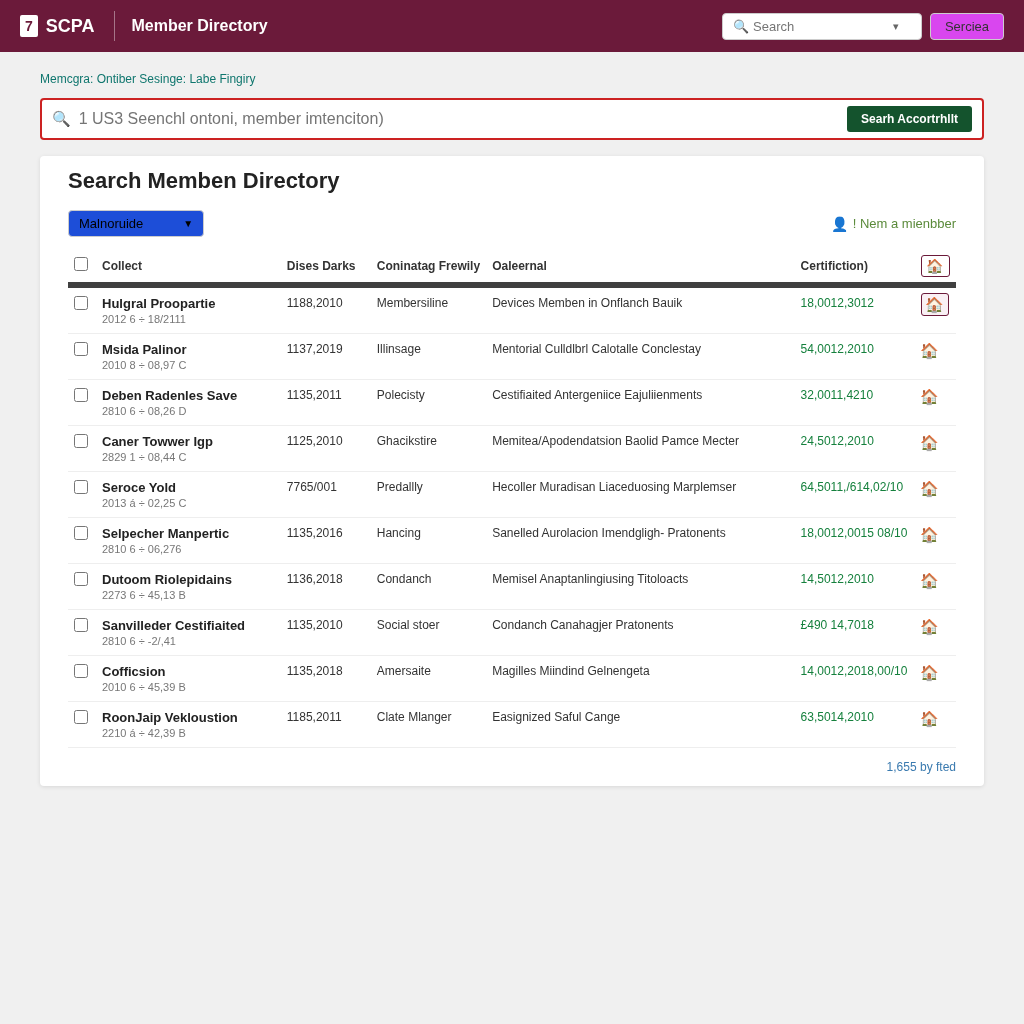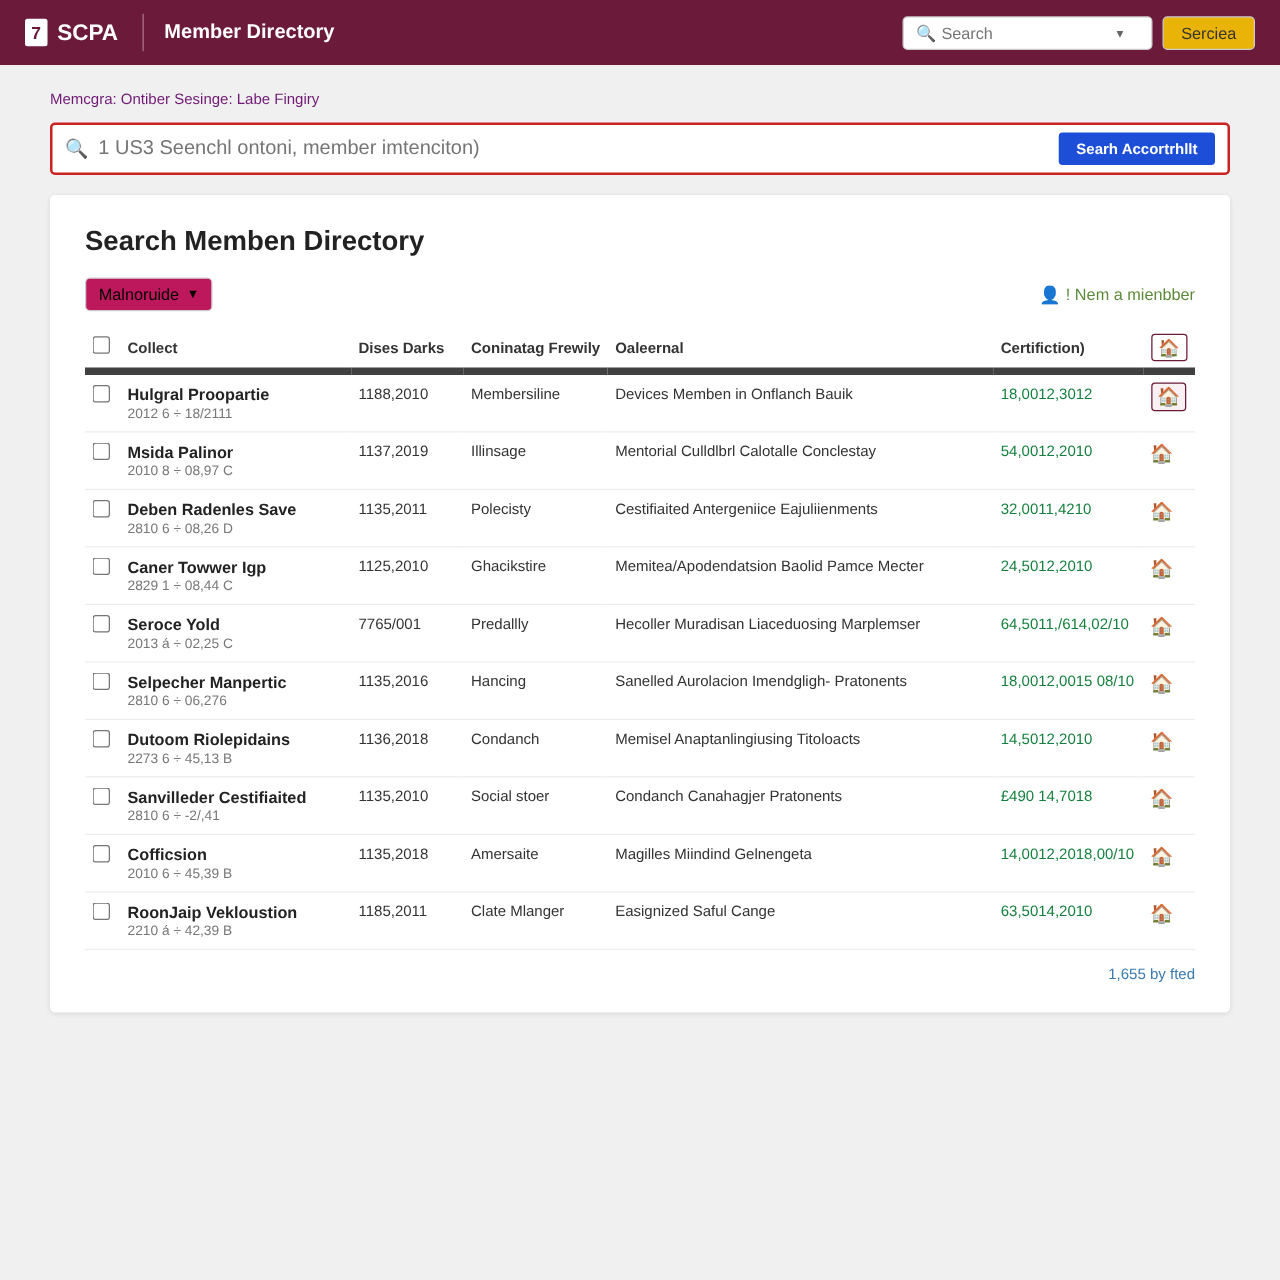"Serciea" .header-search-btn { background: #eab308 -> #d946ef }
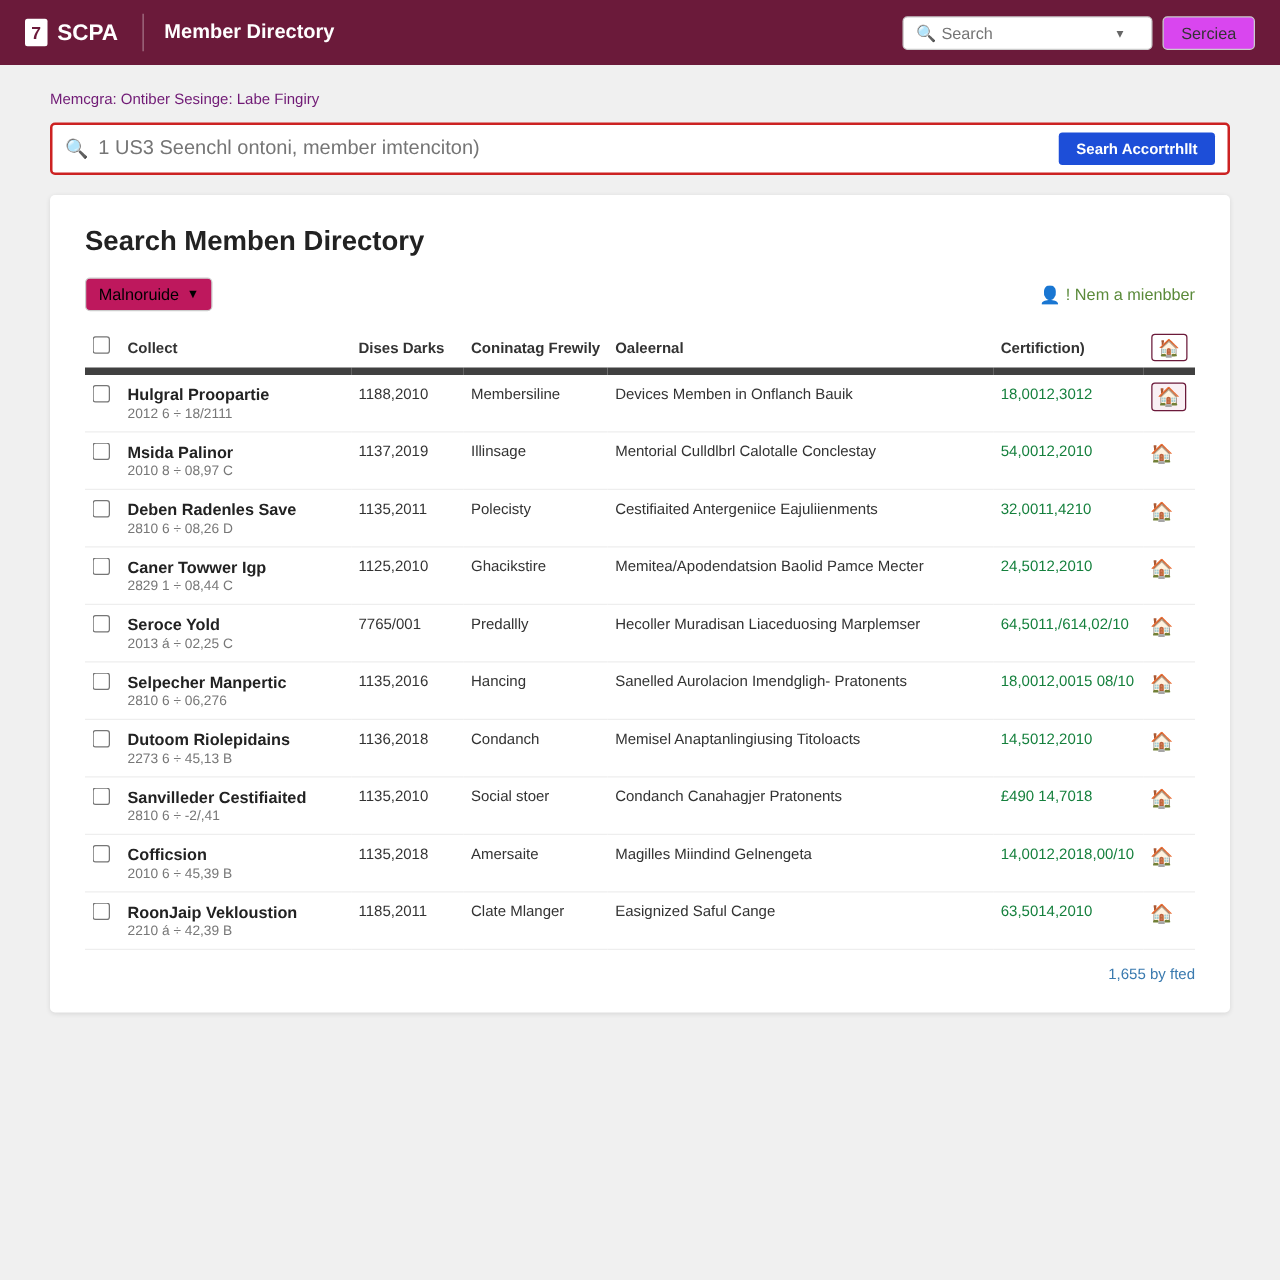"Memcgra: Ontiber Sesinge: Labe Fingiry" .breadcrumb { color: #701a75 -> #0f766e }
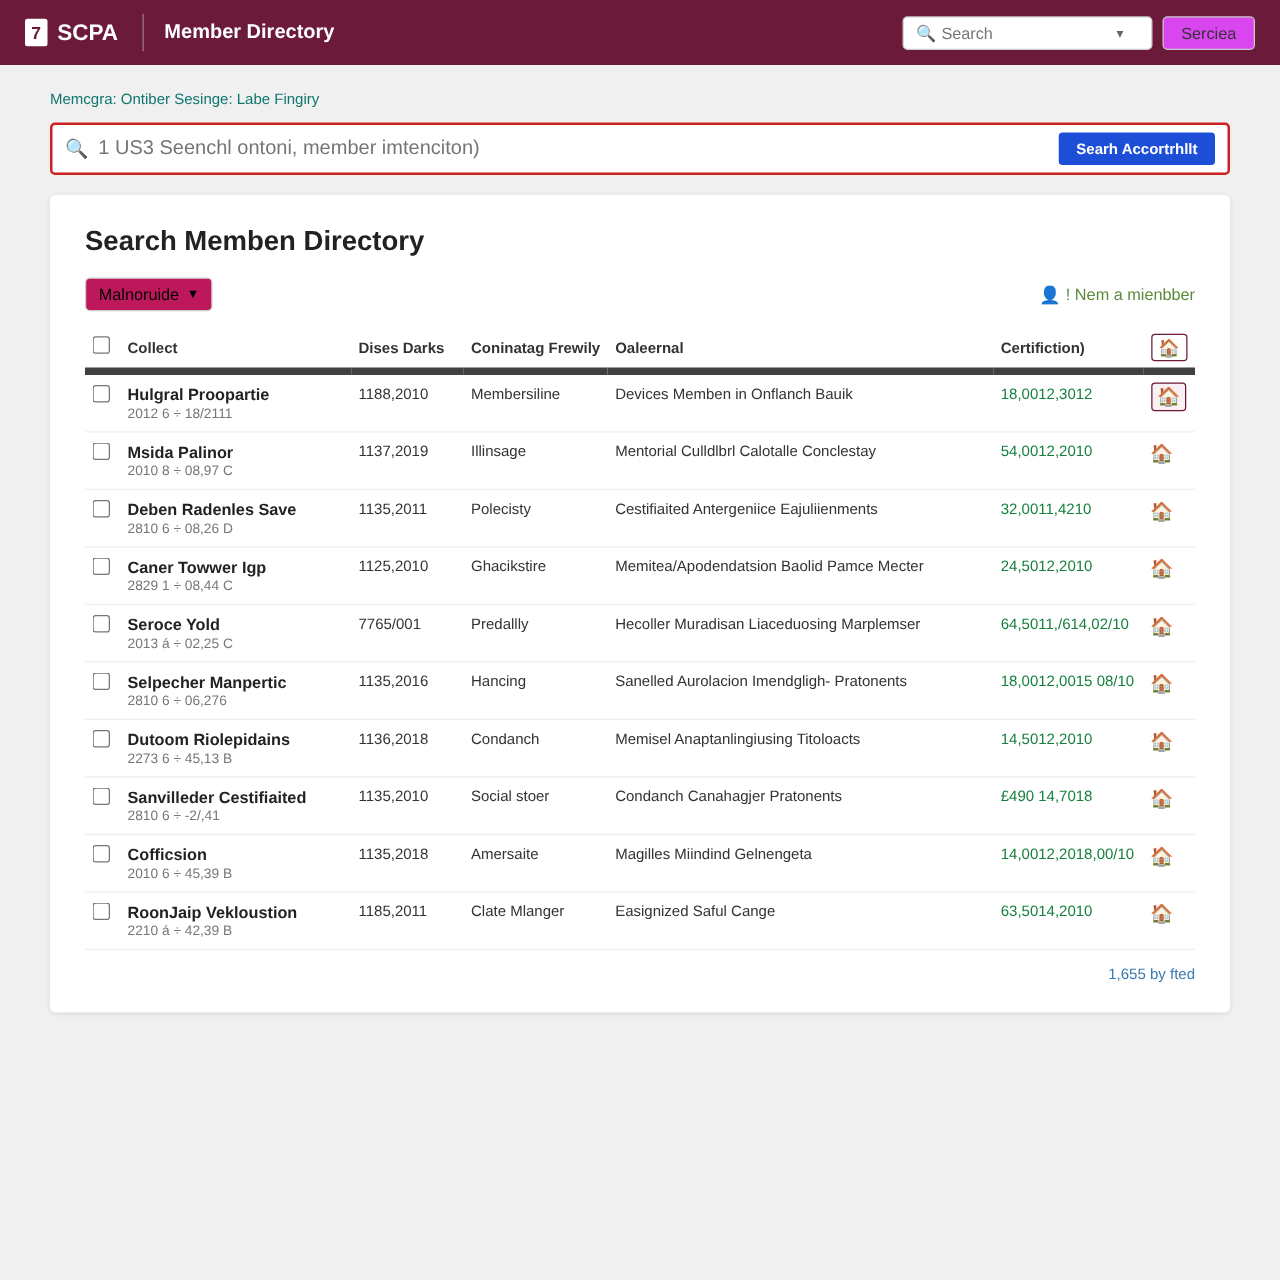"Searh Accortrhllt" .search-accortrhllt-btn { background: #1d4ed8 -> #14532d }
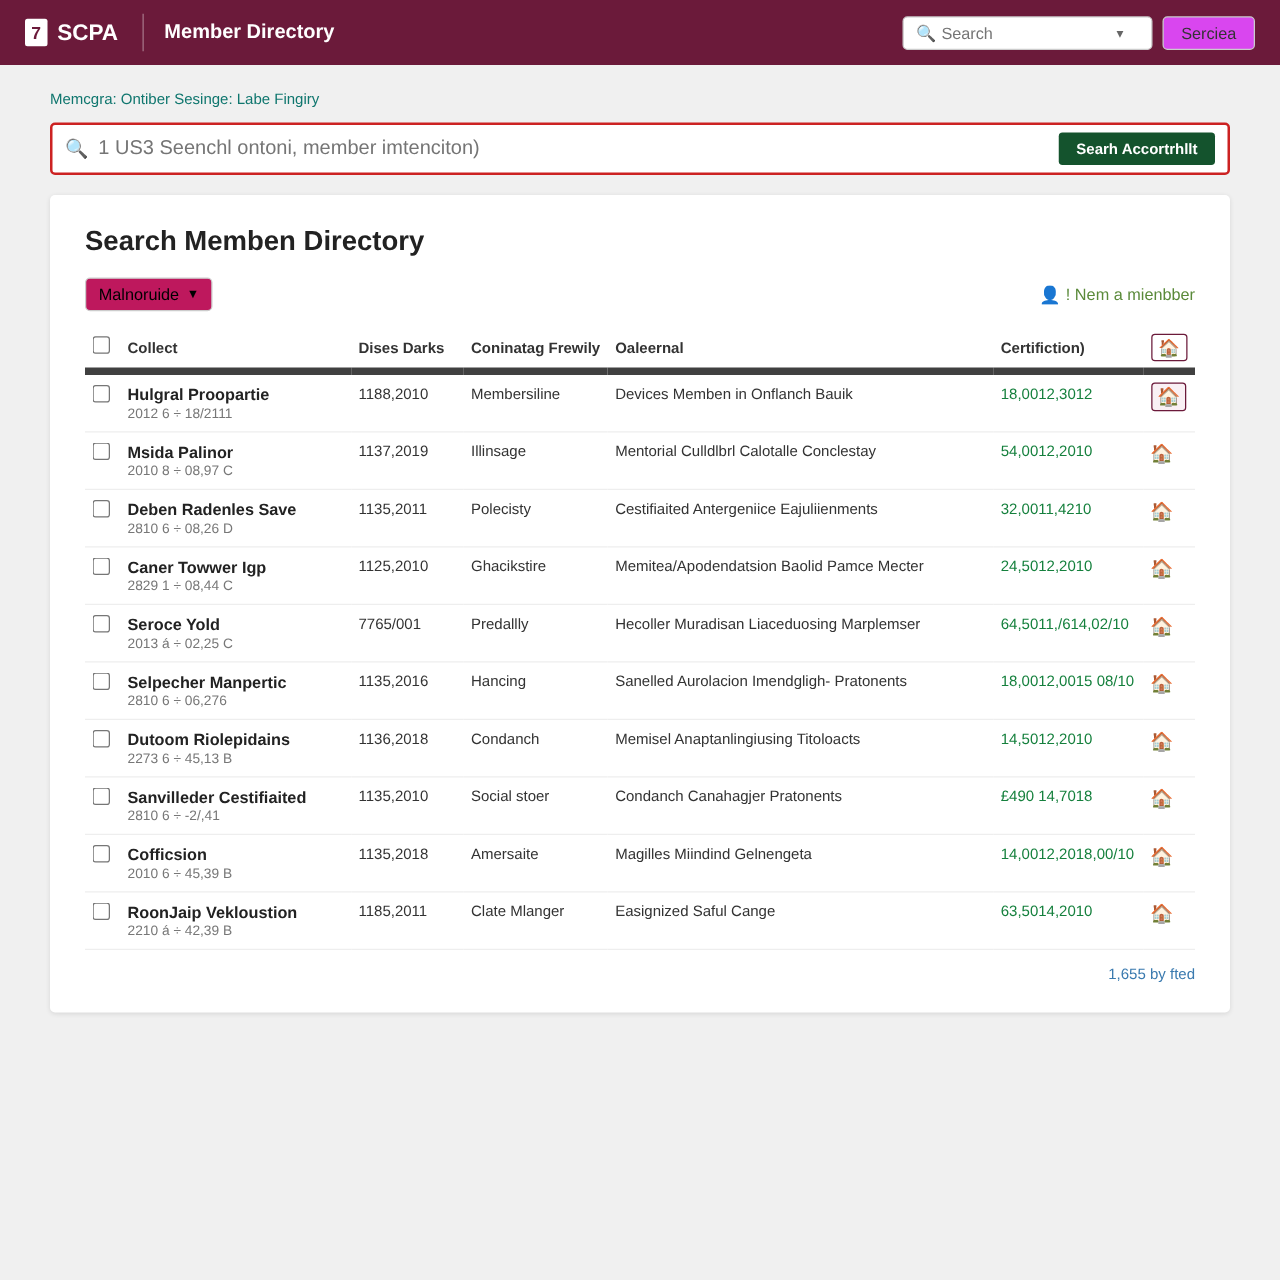"Search Memben Directory" .main-card { padding: 24px 28px -> 12px 28px }
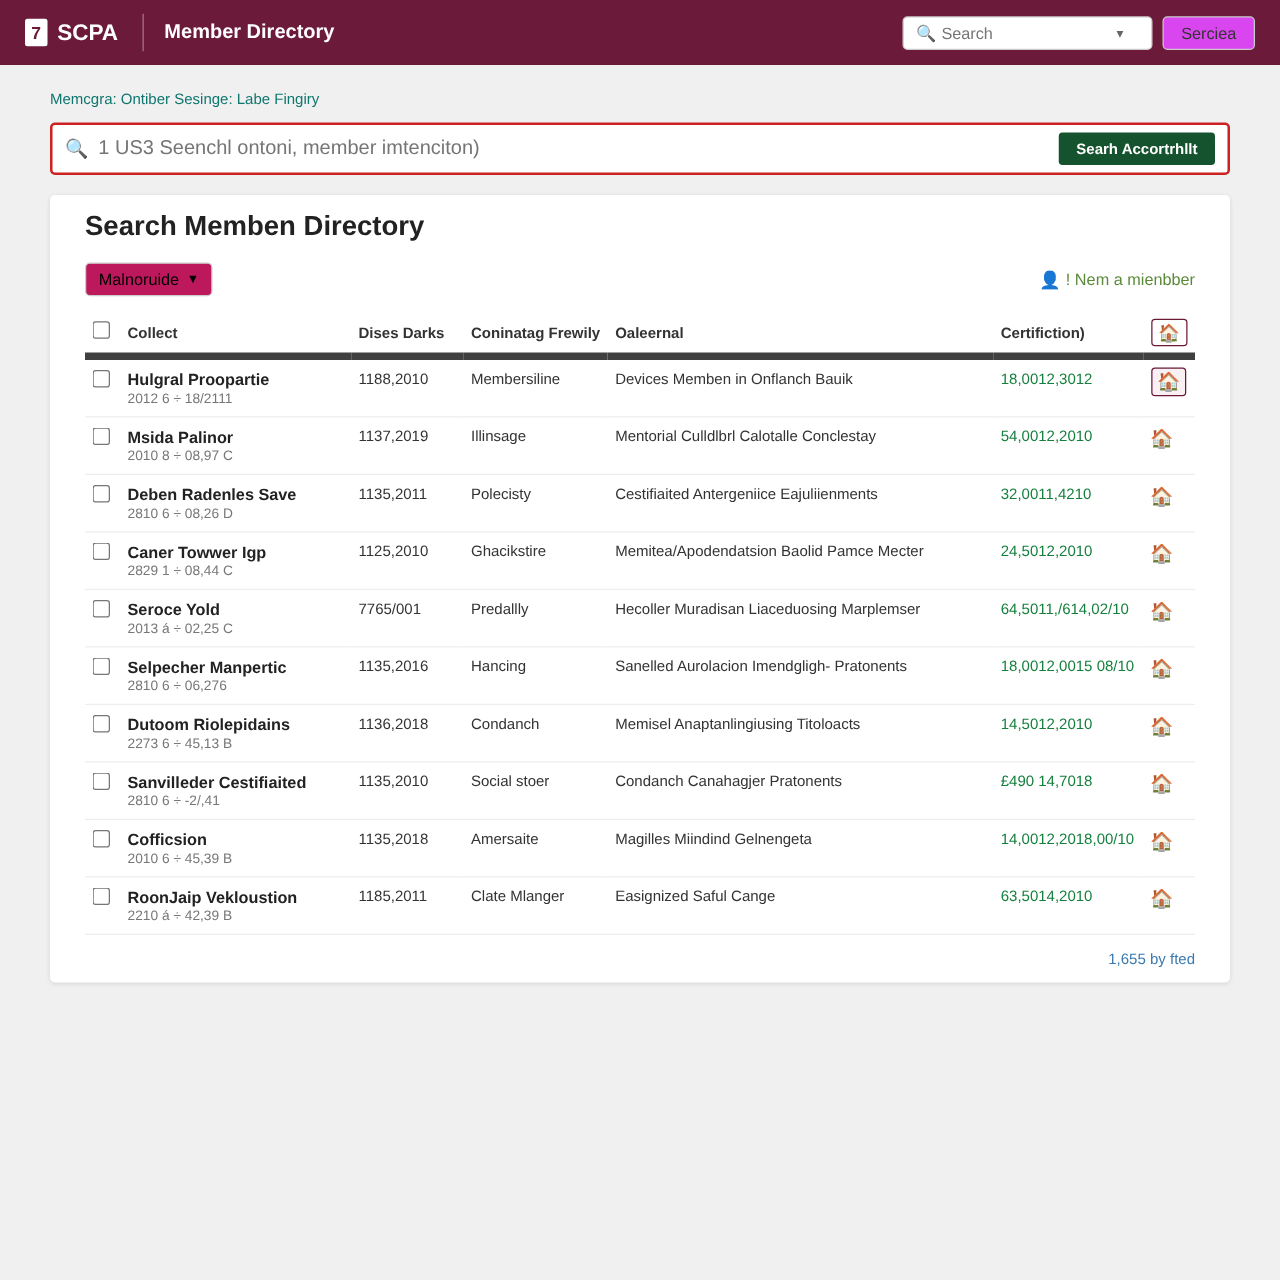"Malnoruide" .filter-dropdown { background: #be185d -> #1d4ed8; gap: none -> 34px }
